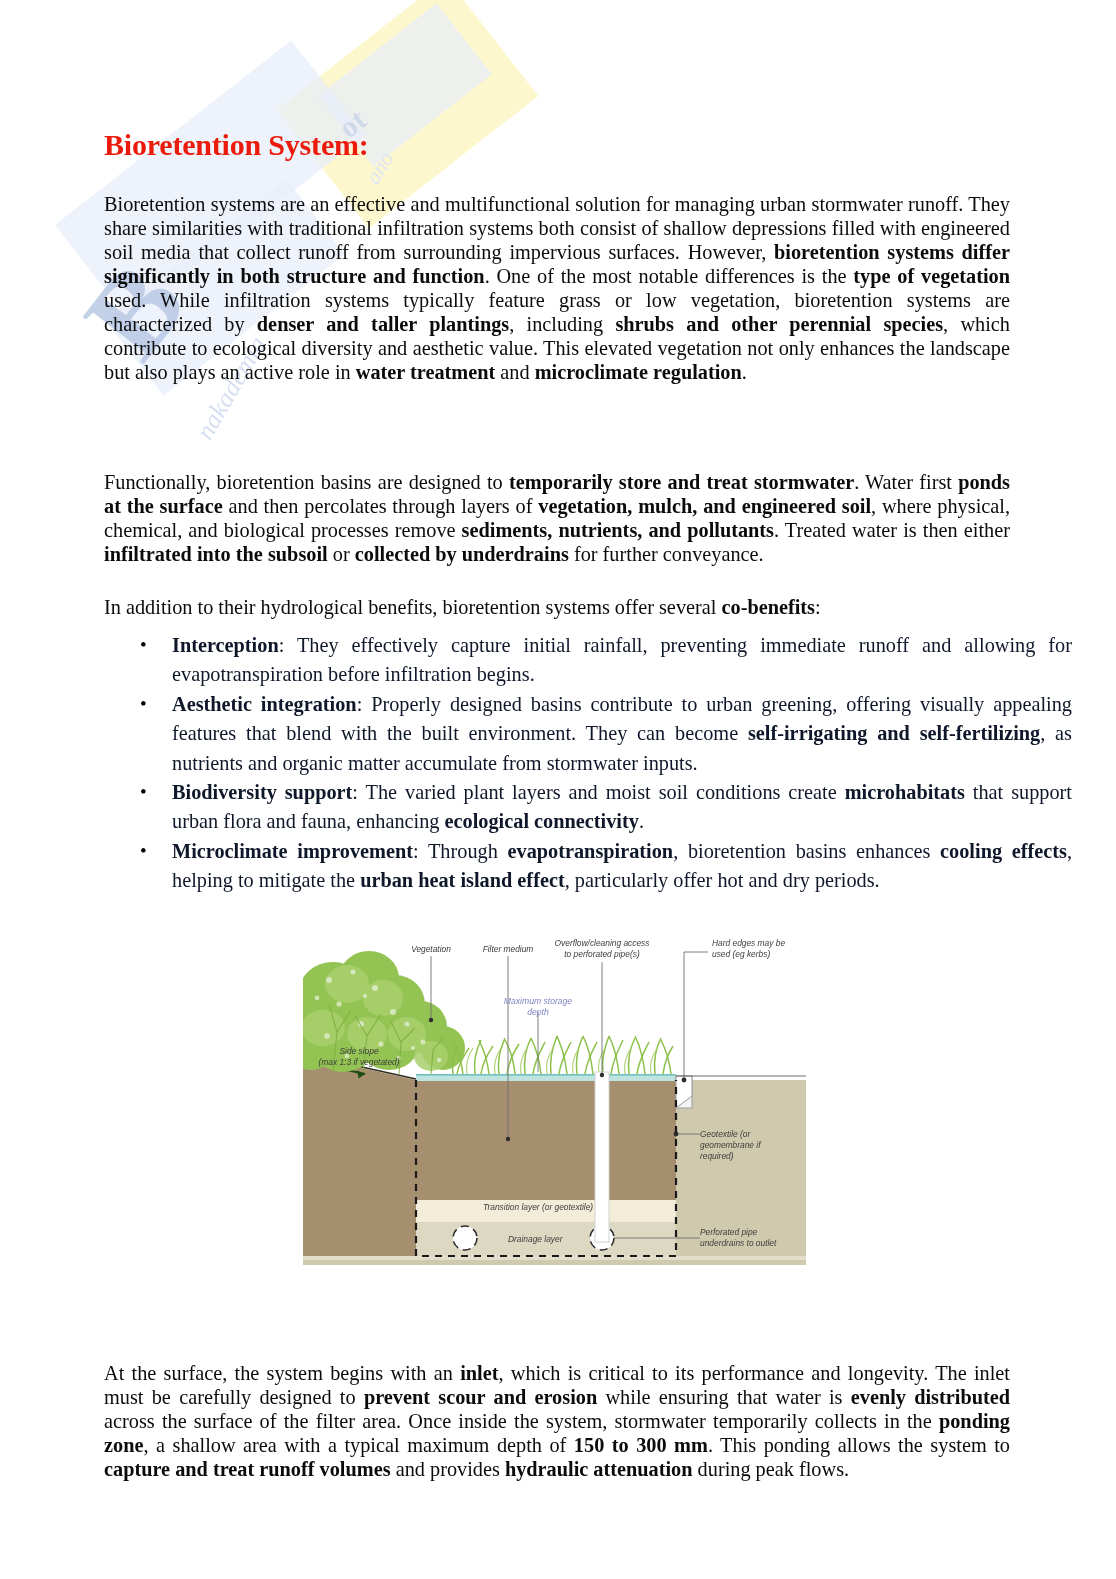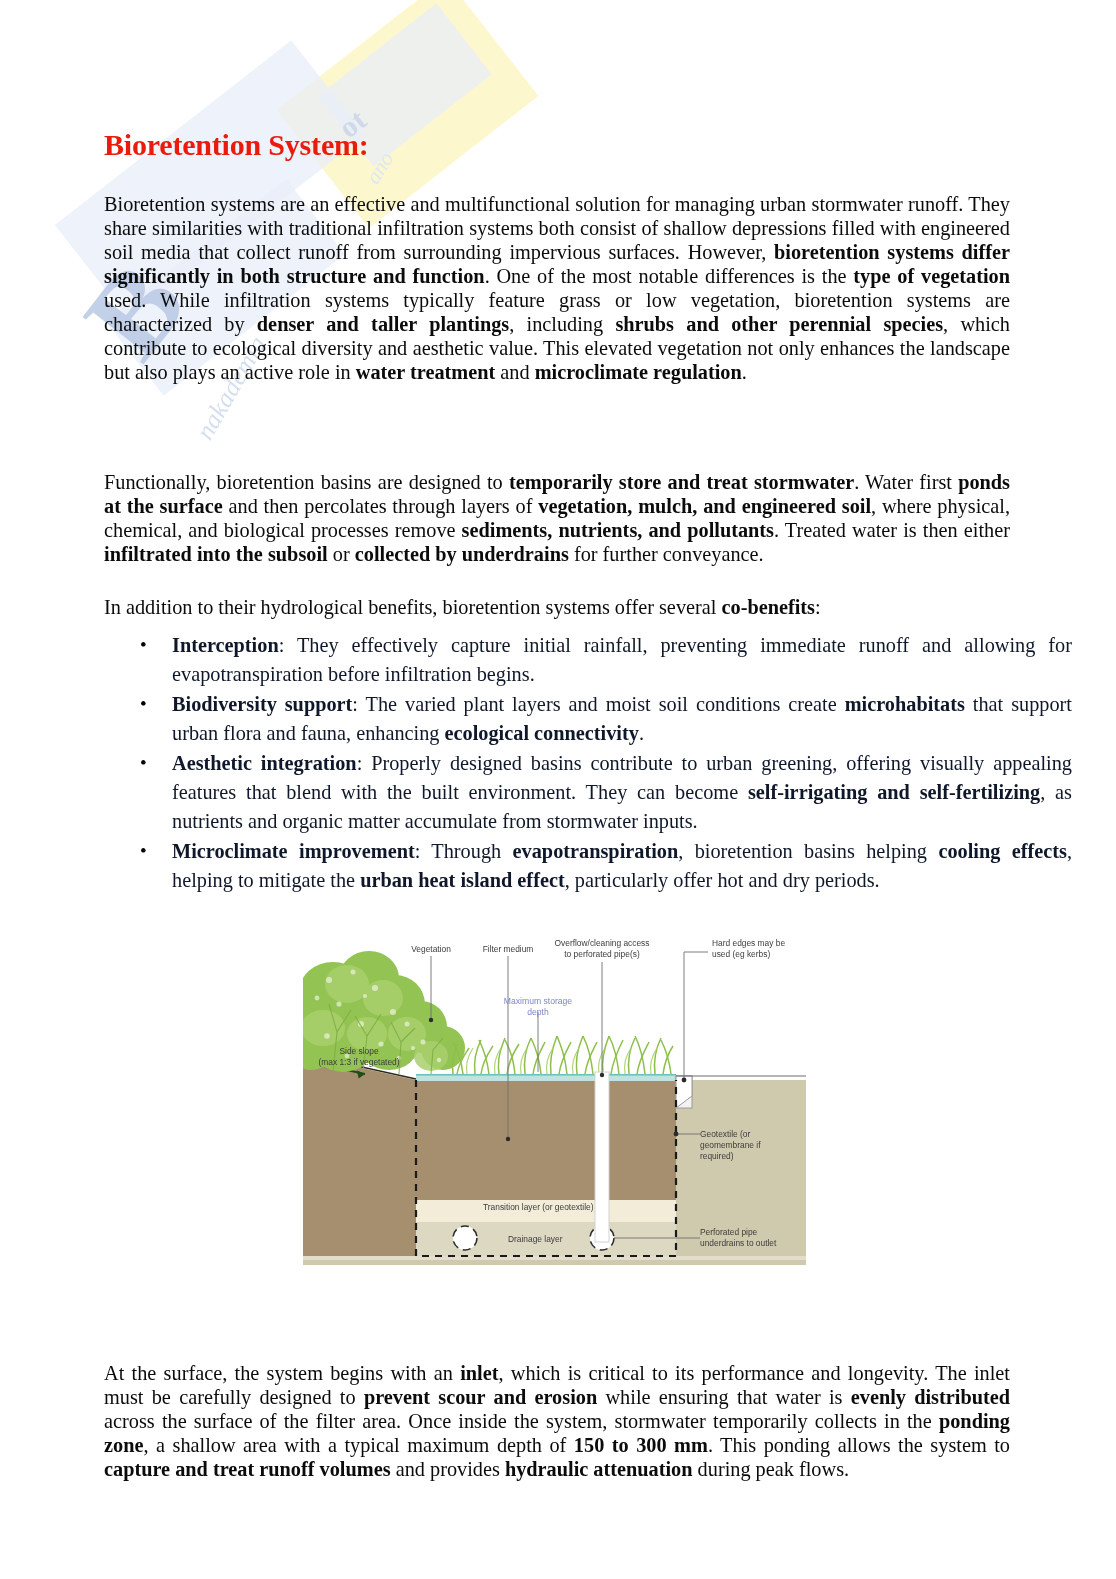"Biodiversity support: The varied plant" li { order: before "Aesthetic integration: Properly designed" -> after "Aesthetic integration: Properly designed" }
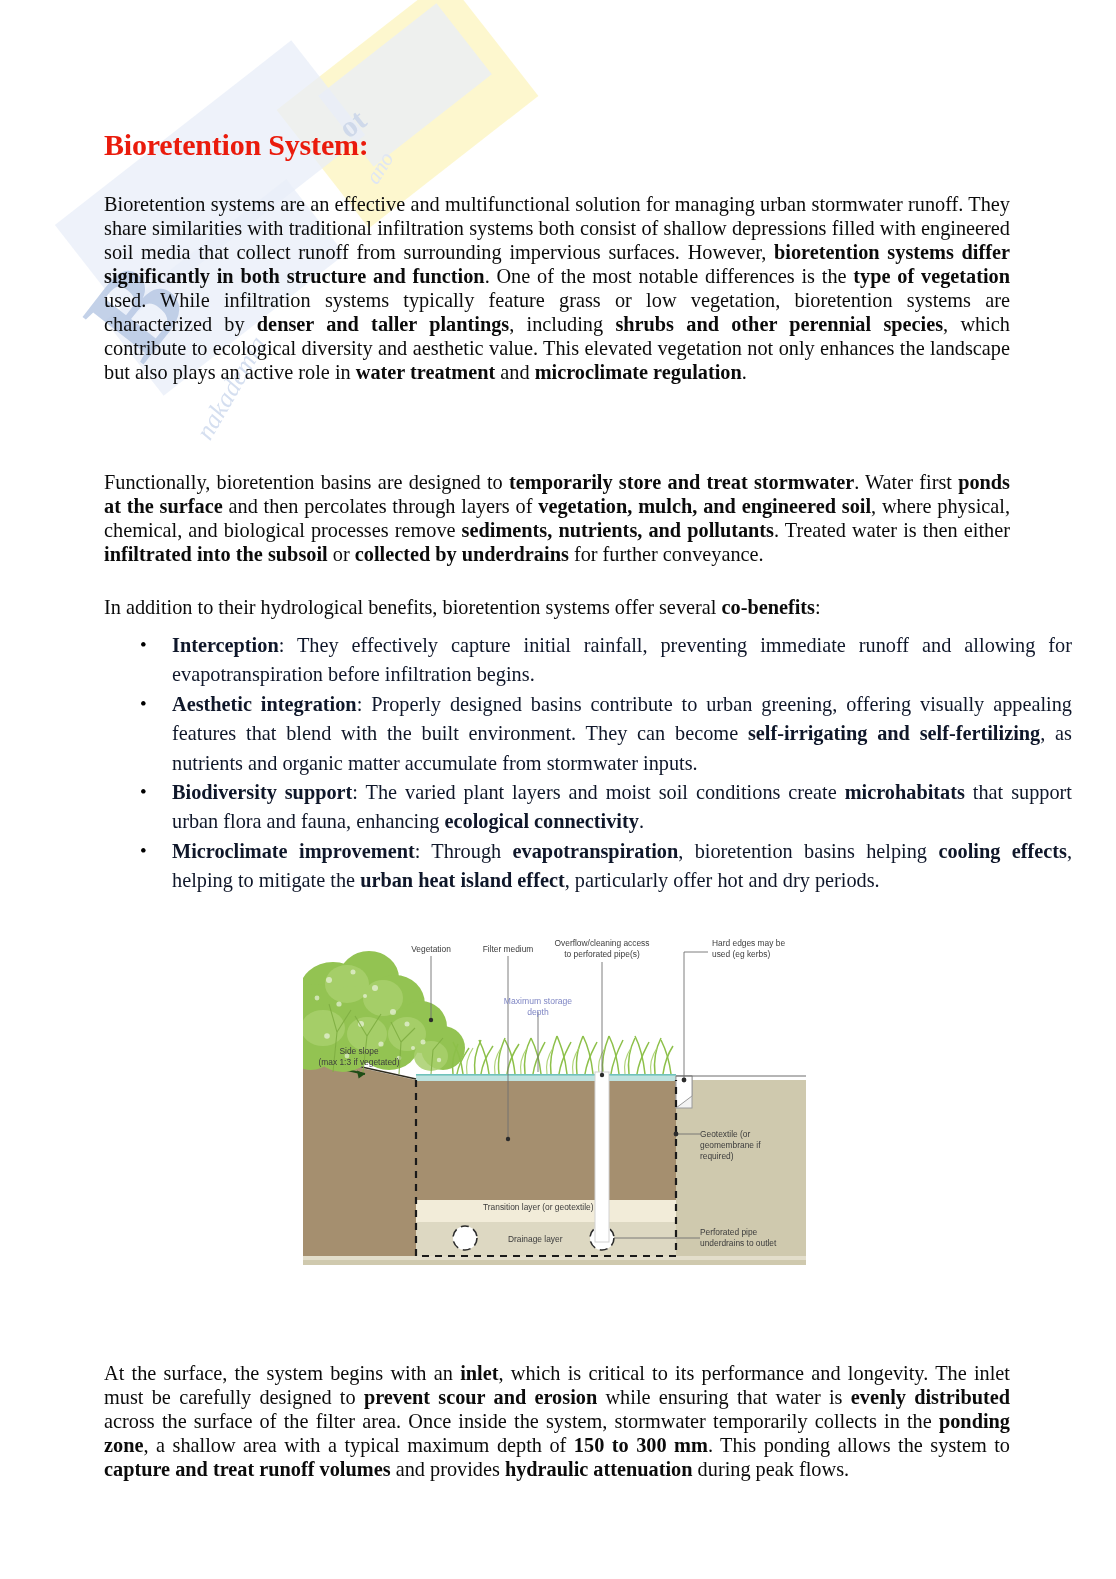", bioretention basins helping" span { text: helping -> enhances }
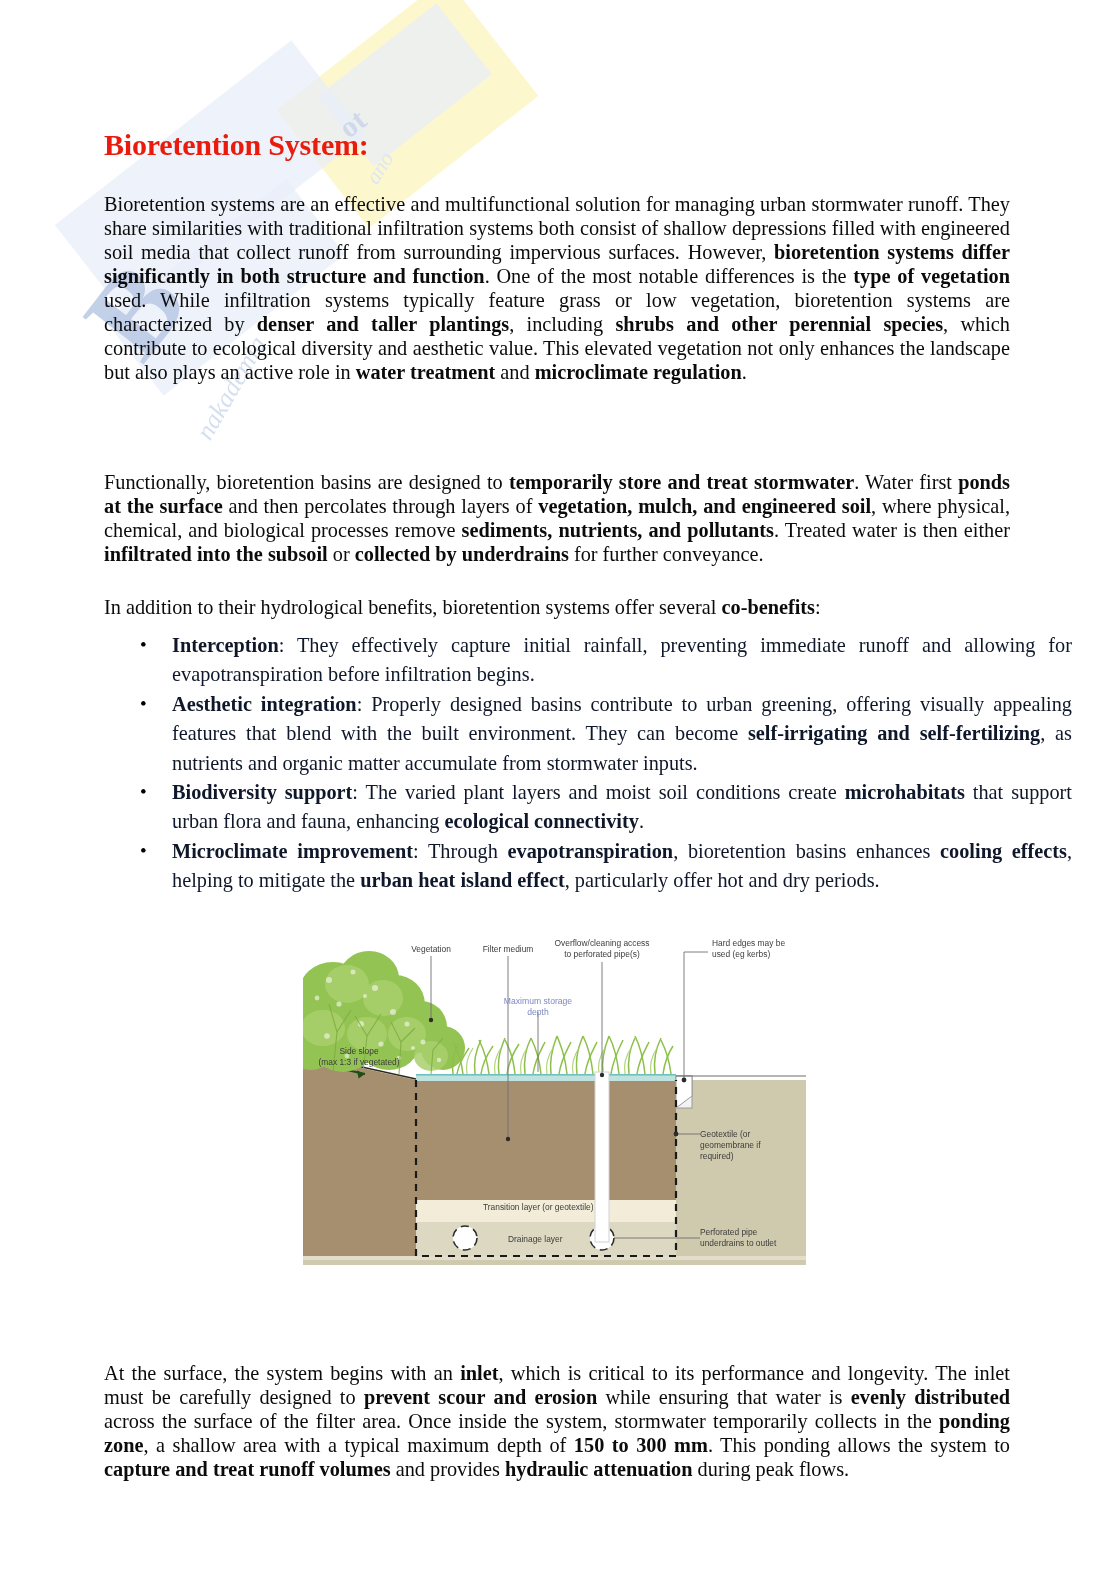"Vegetation" #figure { font-style: none -> italic }
